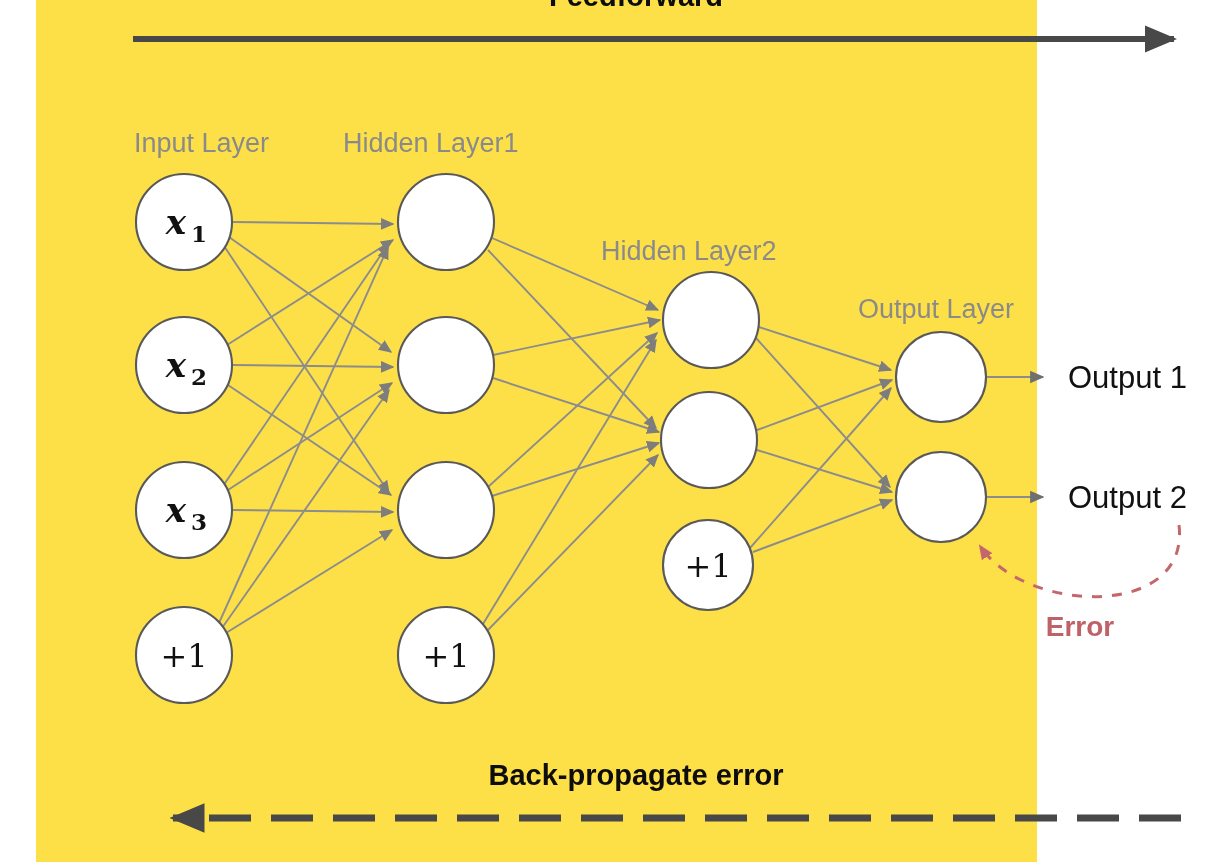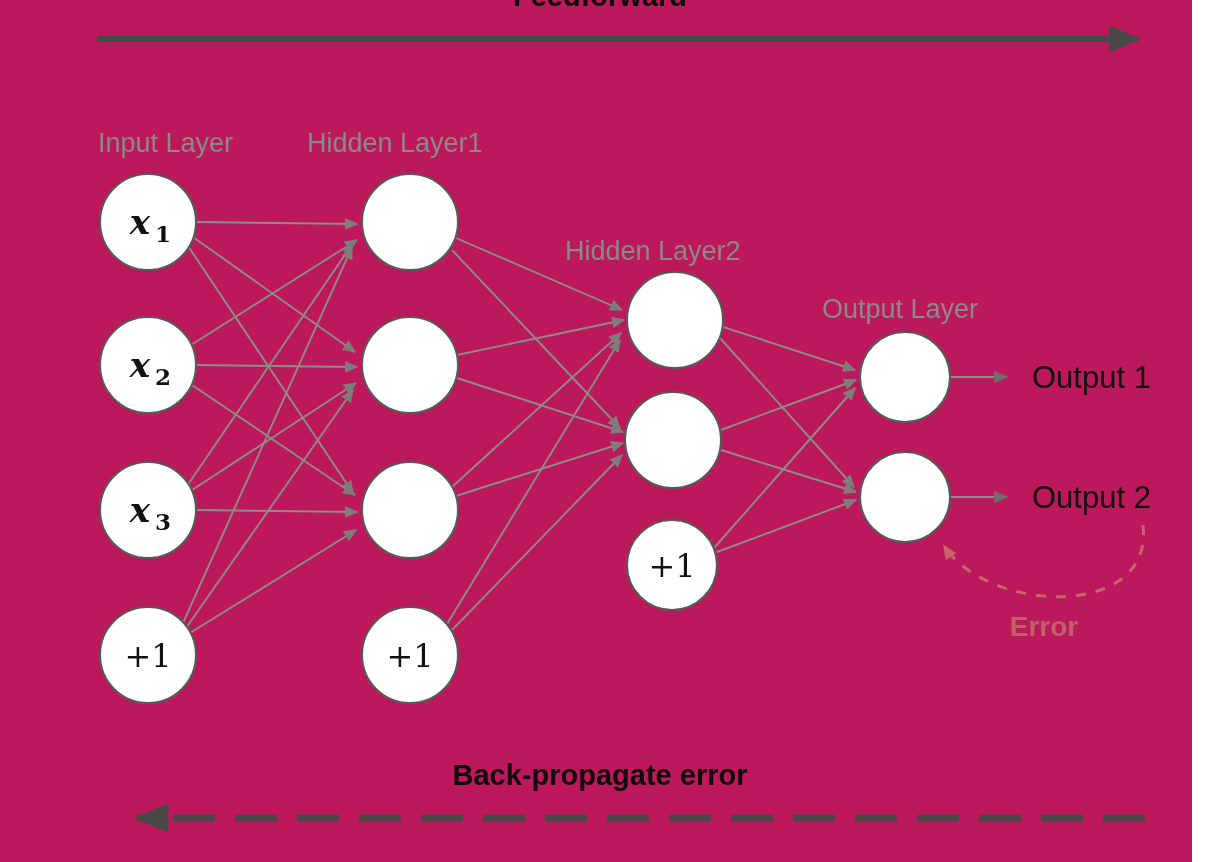"Input Layer" #diagram-root { background: #be185d -> #fde047; margin-left: none -> 36px; width: 1192px -> 1001px }
